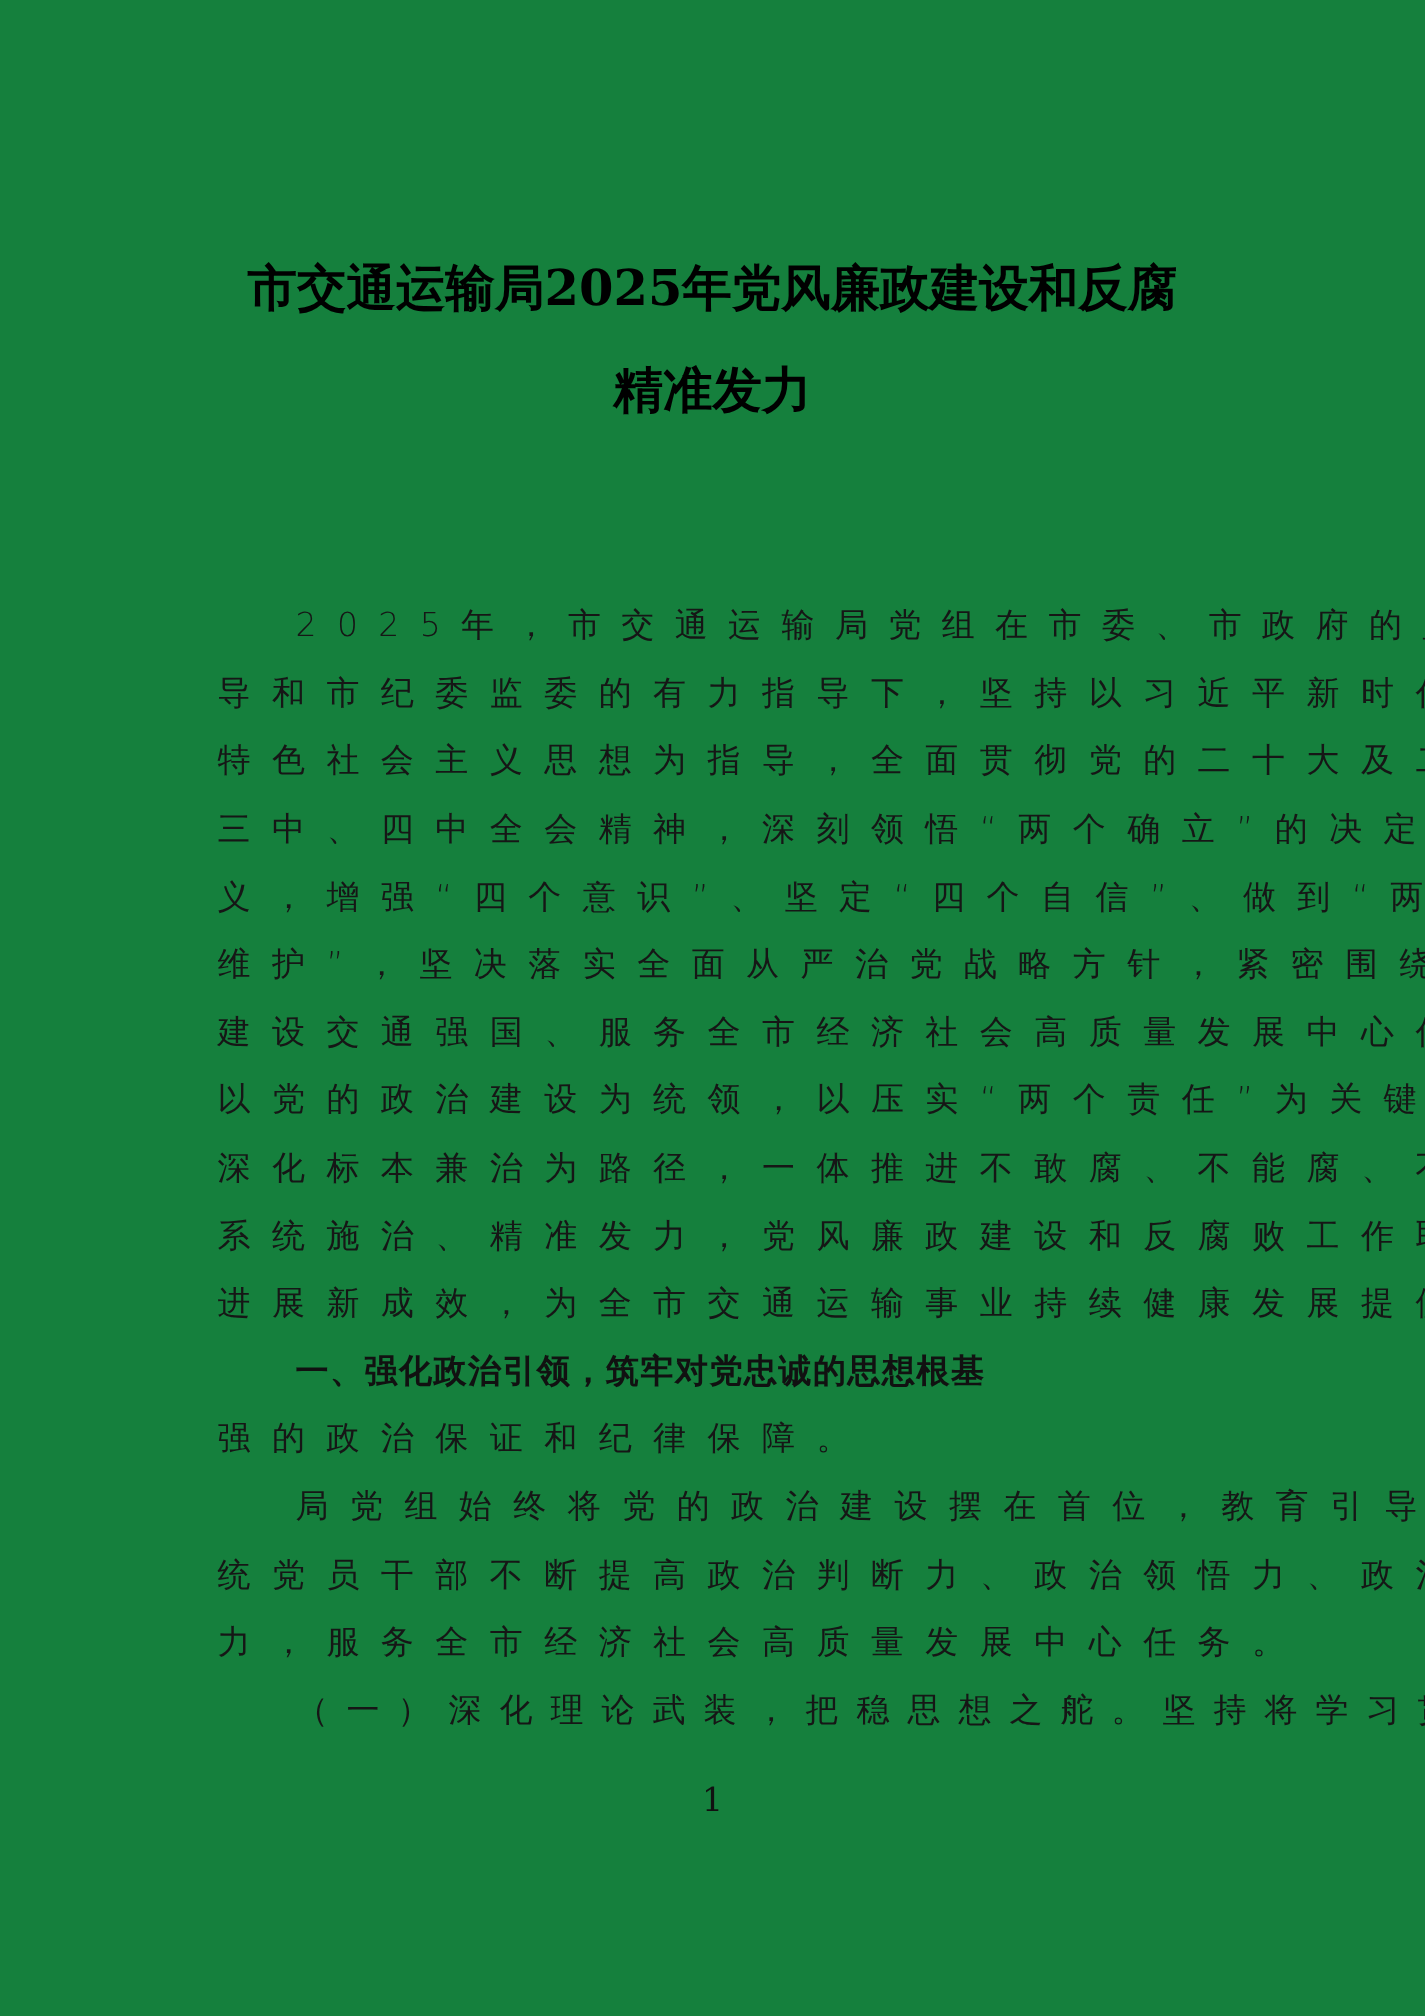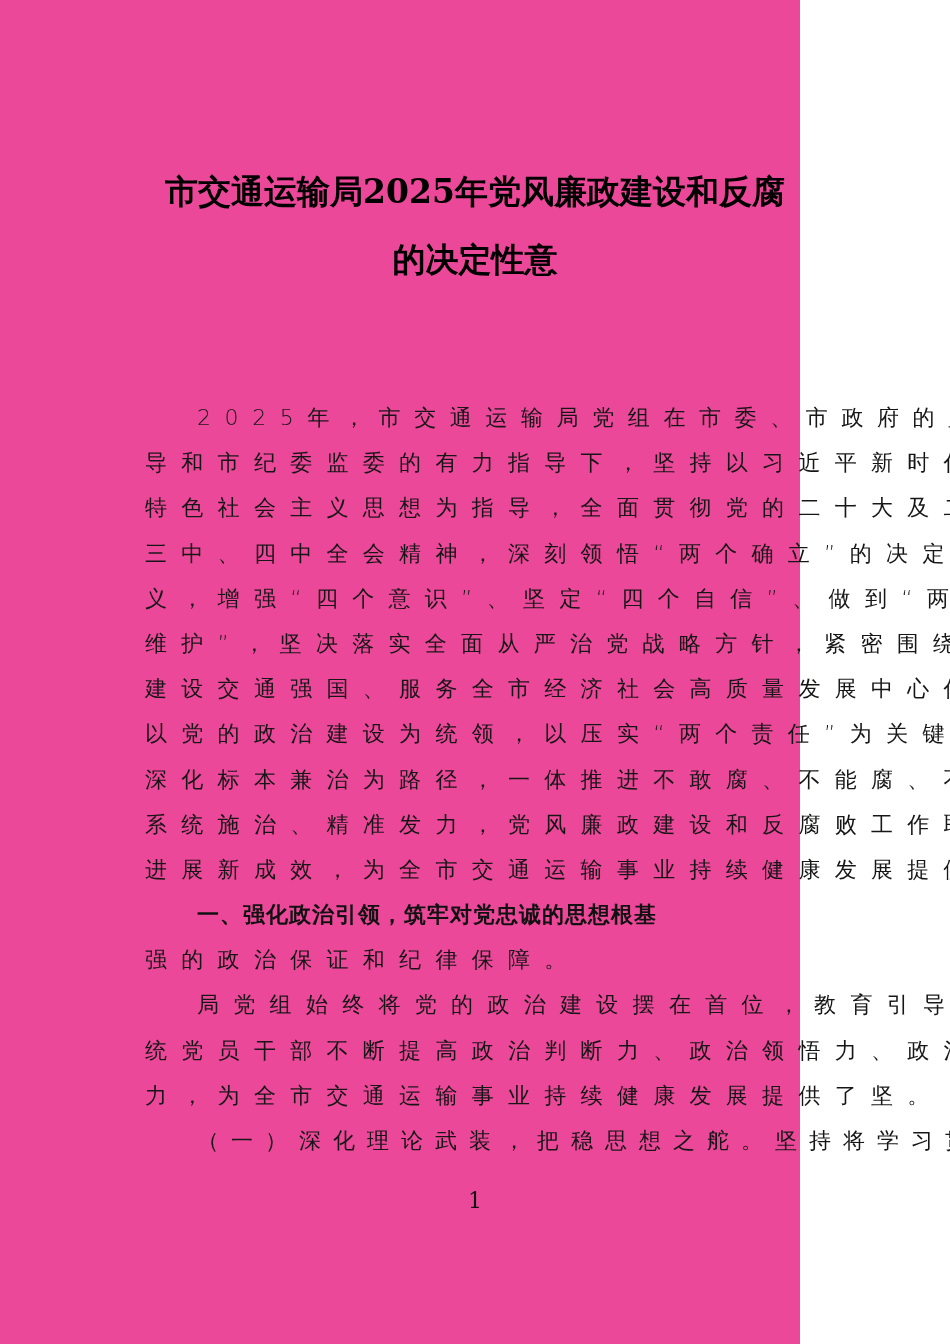"市交通运输局2025年党风廉政建设和反腐" .page { background: #ec4899 -> #15803d; width: 800px -> 950px }
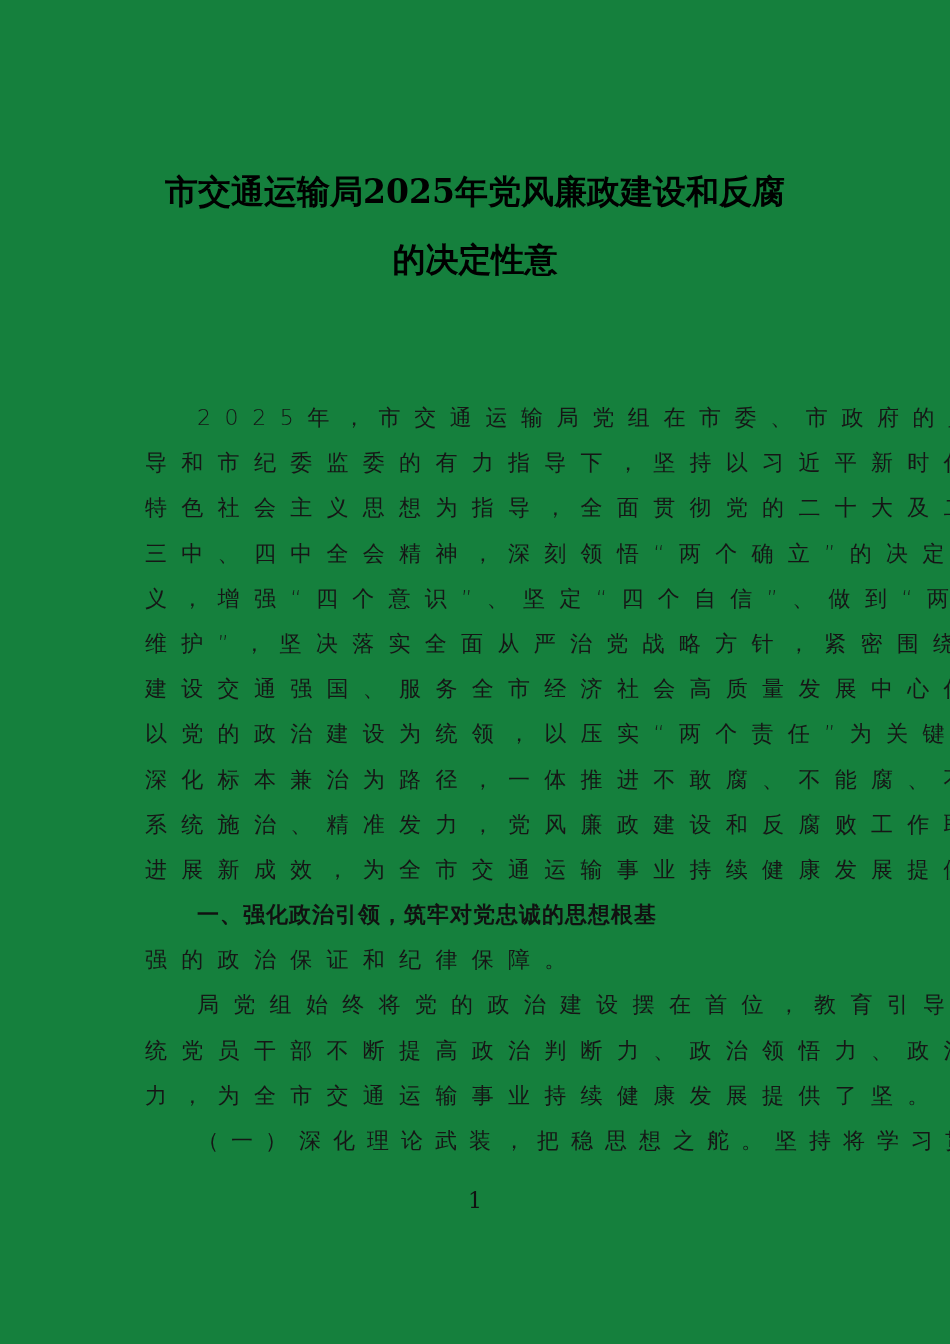"的决定性意" div.title { text: 的决定性意 -> 精准发力 }
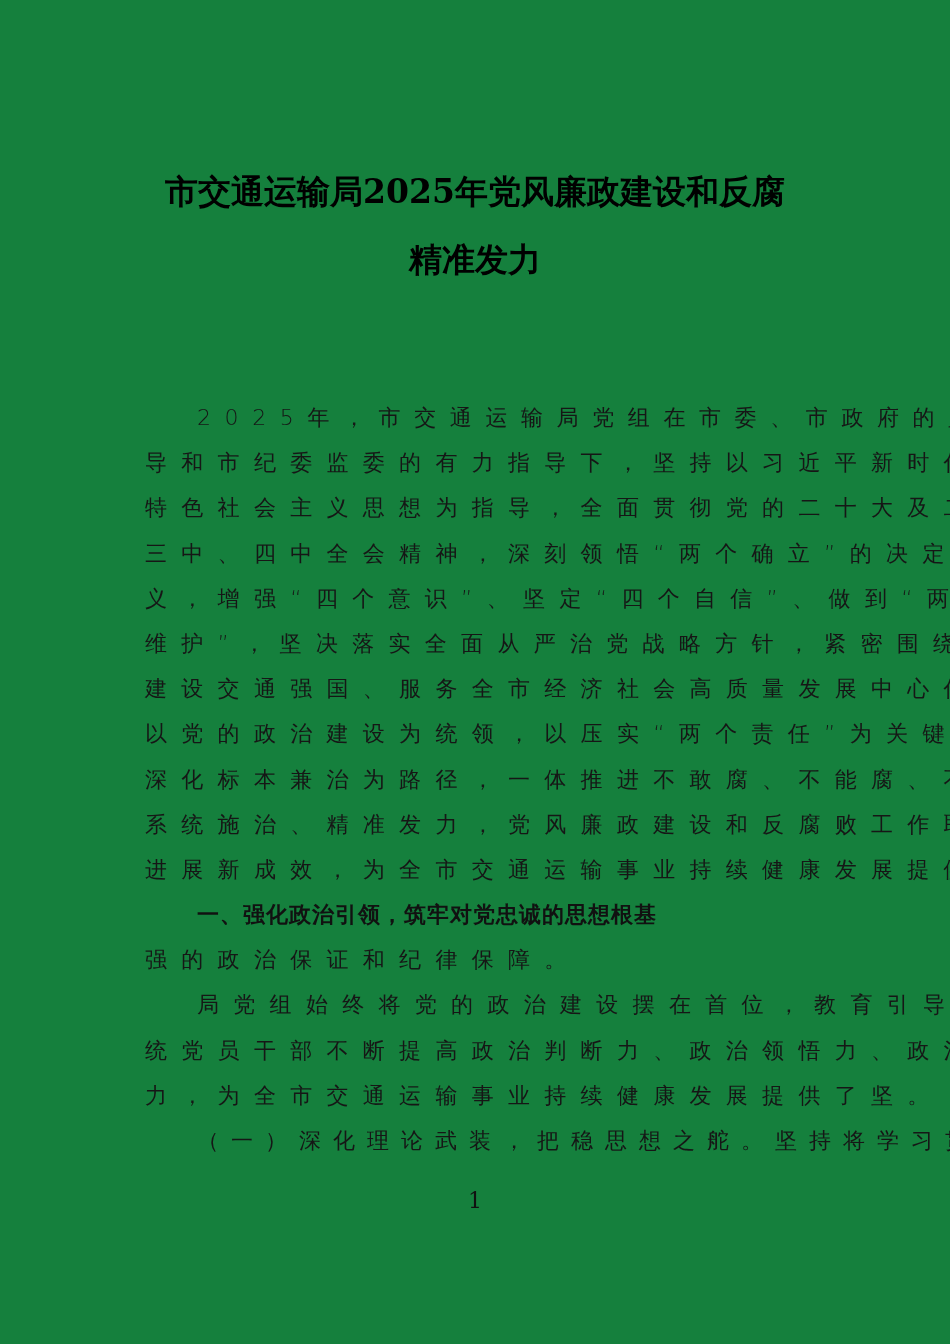"力，为全市交通运输事业持续健康发展提供了坚。" div.line { text: 为全市交通运输事业持续健康发展提供了坚 -> 服务全市经济社会高质量发展中心任务 }
